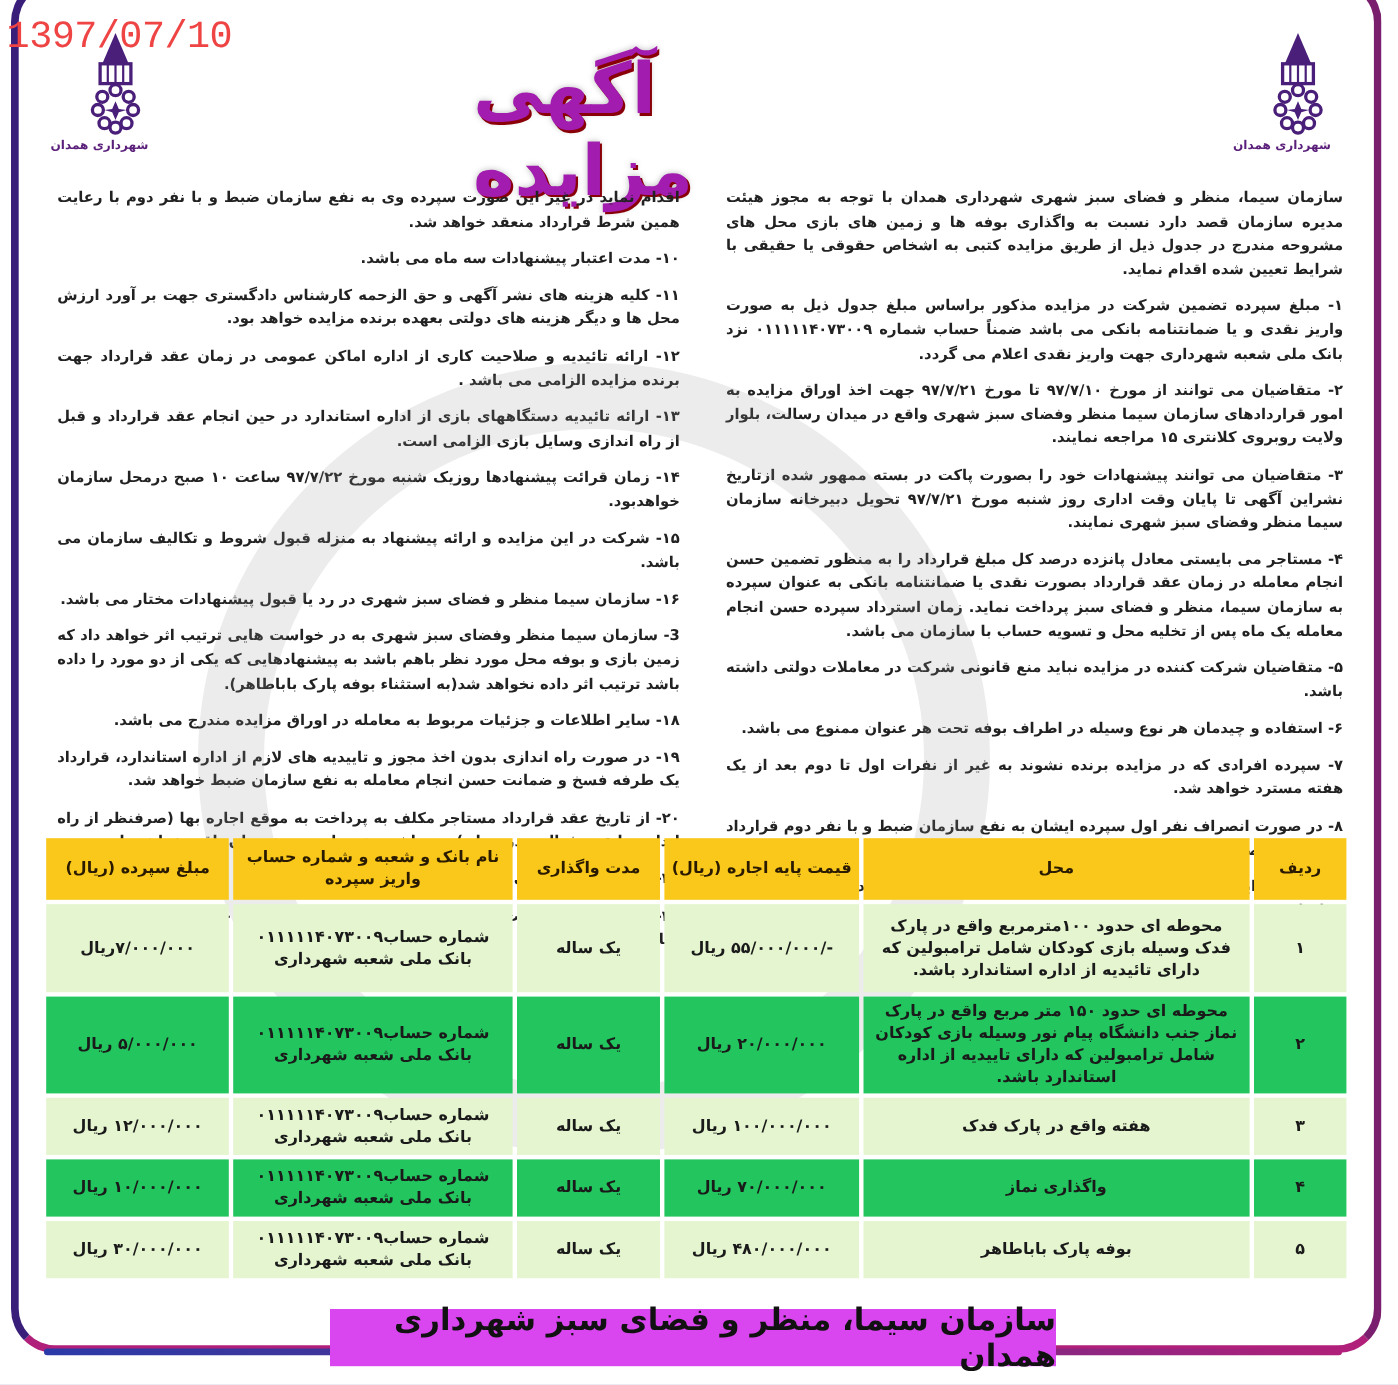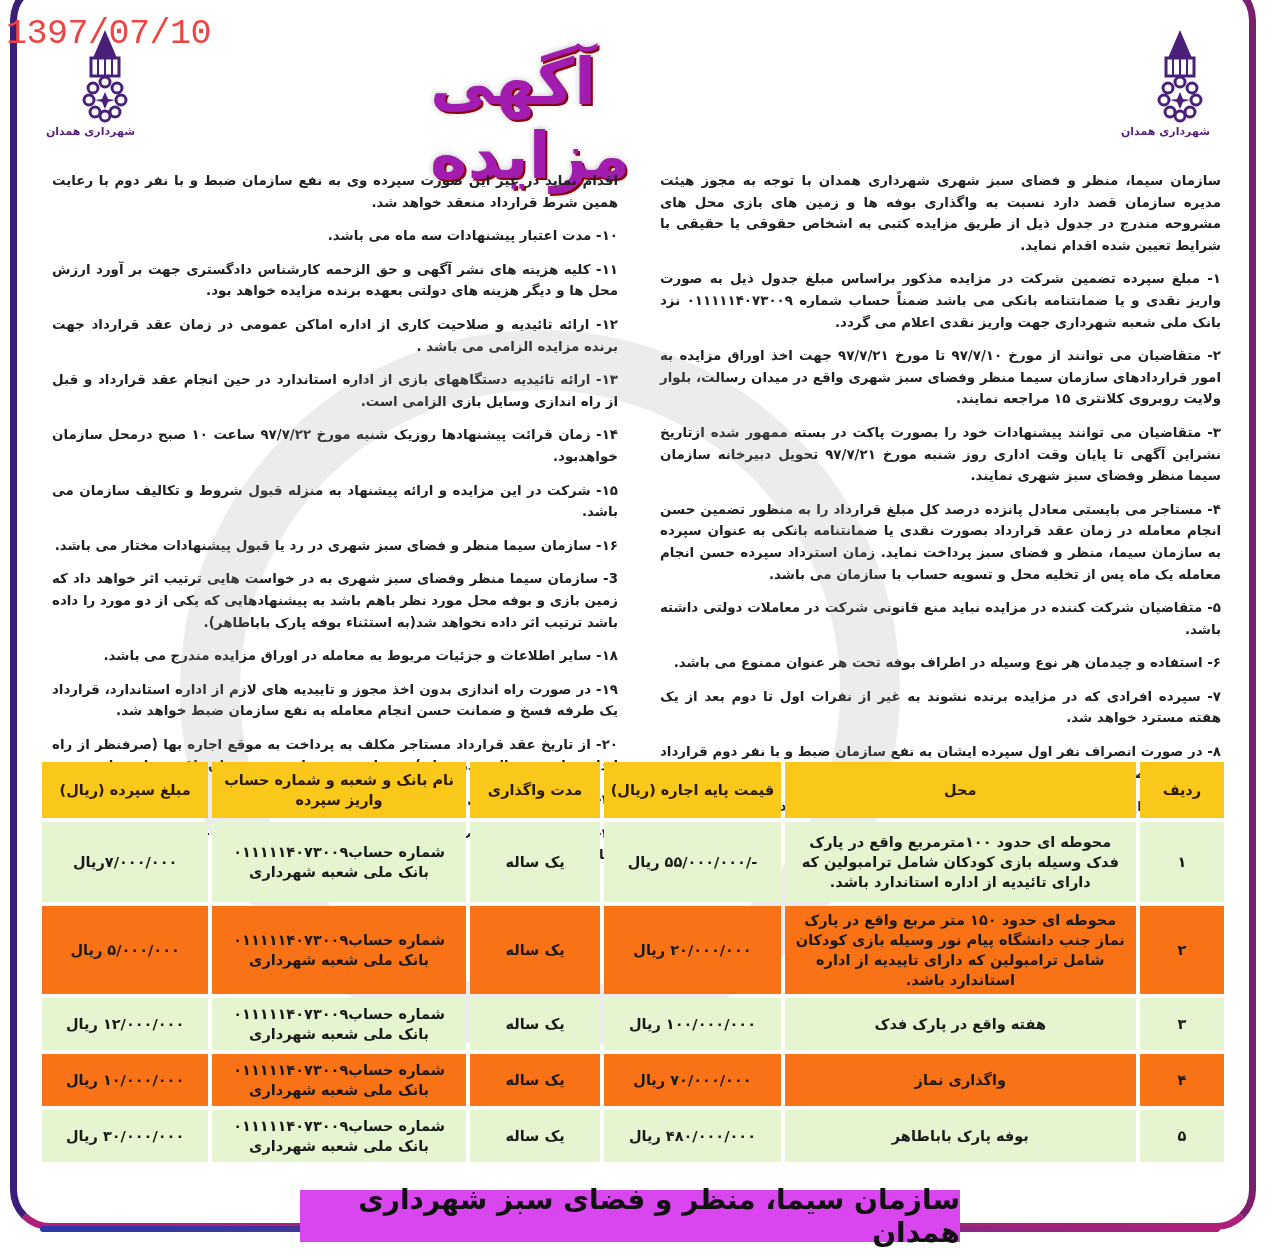"محوطه ای حدود ۱۵۰ متر" tr.pink td { background: #f97316 -> #22c55e }
